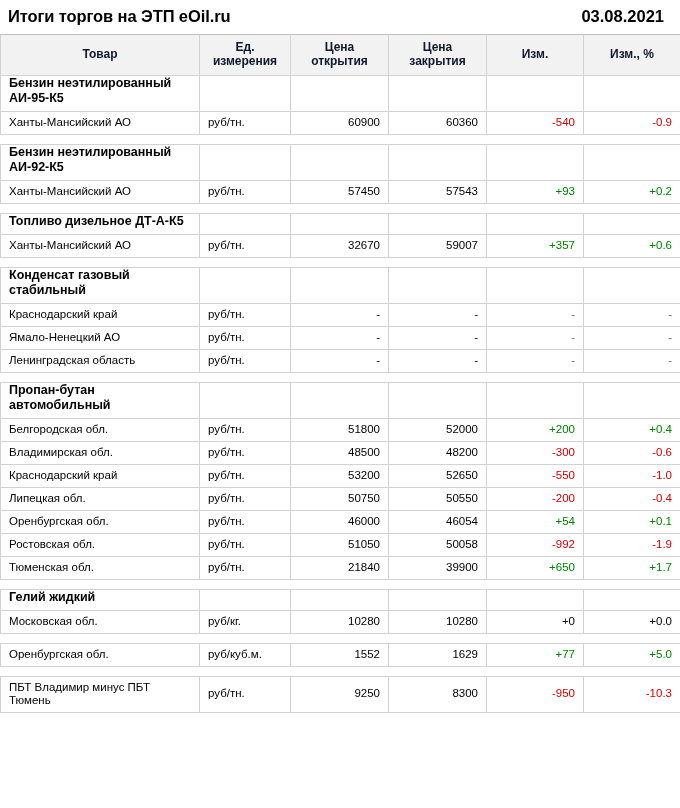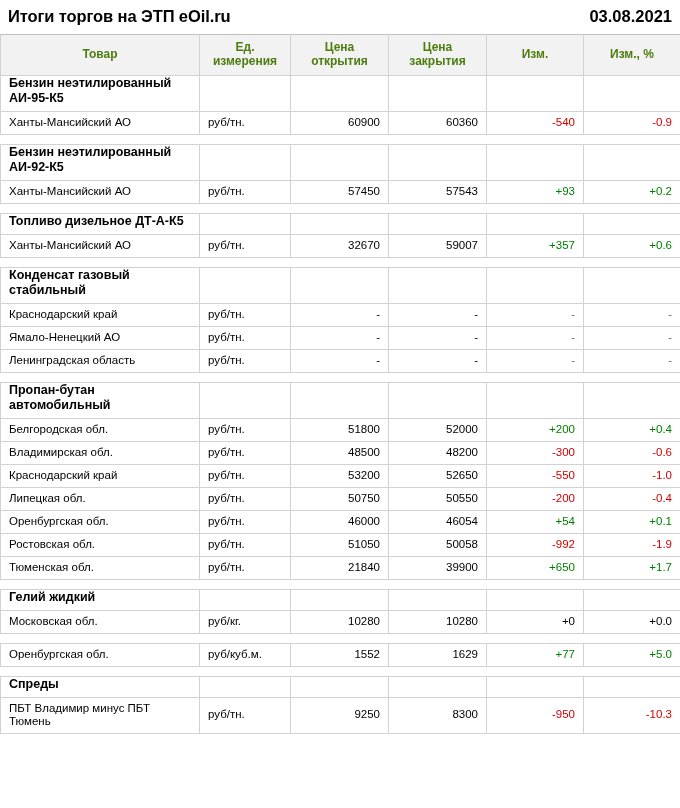"Итоги торгов на ЭТП eOil.ru" .header { padding: 7px 8px 8px 8px -> 7px 16px 8px 8px }
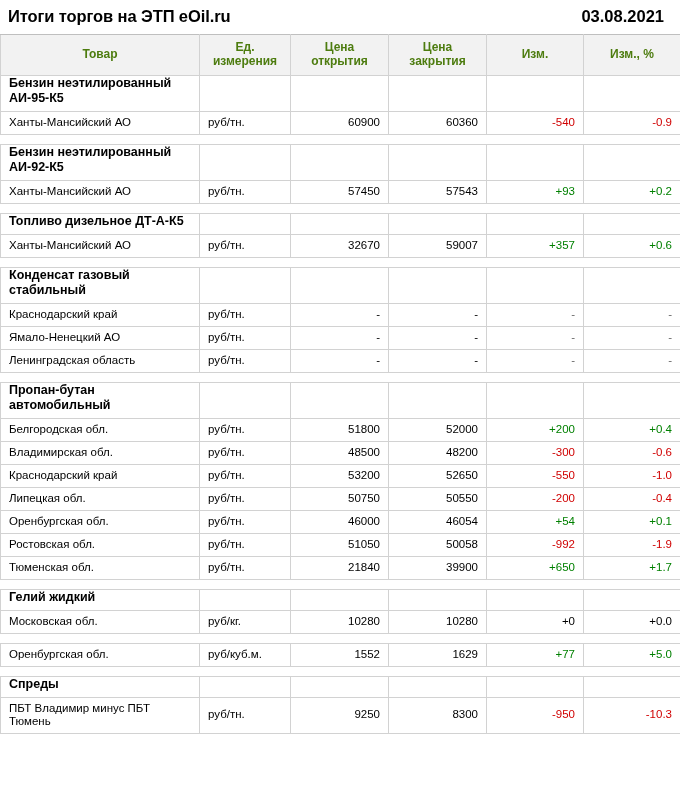"Товар" thead th { color: #4d7c0f -> #0f172a }
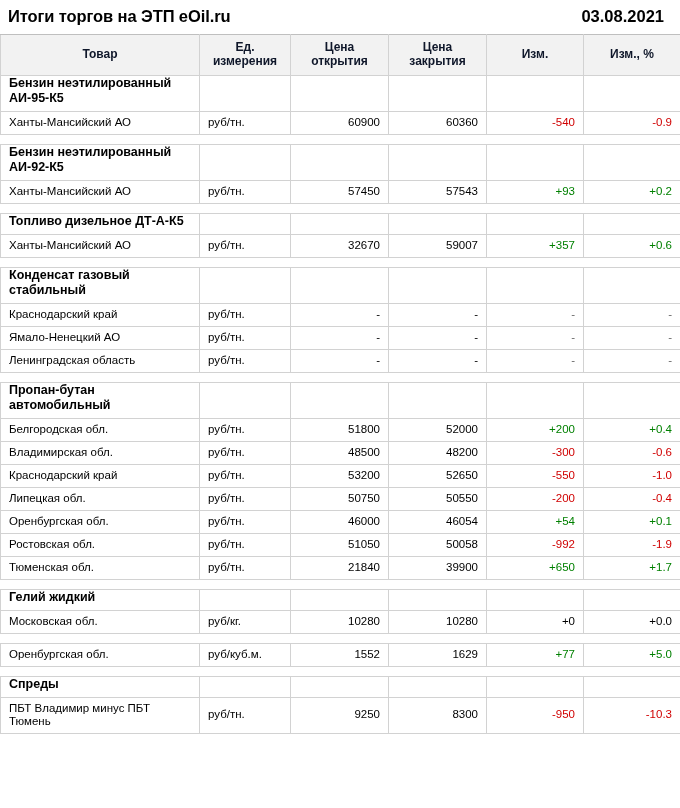"Спреды" tr.group { html: <tr> <td>Спреды</td> <td>&nbsp;</td> <td>&nbsp;</td> <td>&nbsp;</td> <td>&nbsp;</td> <td>&nbsp;</td> </tr> -> none }
